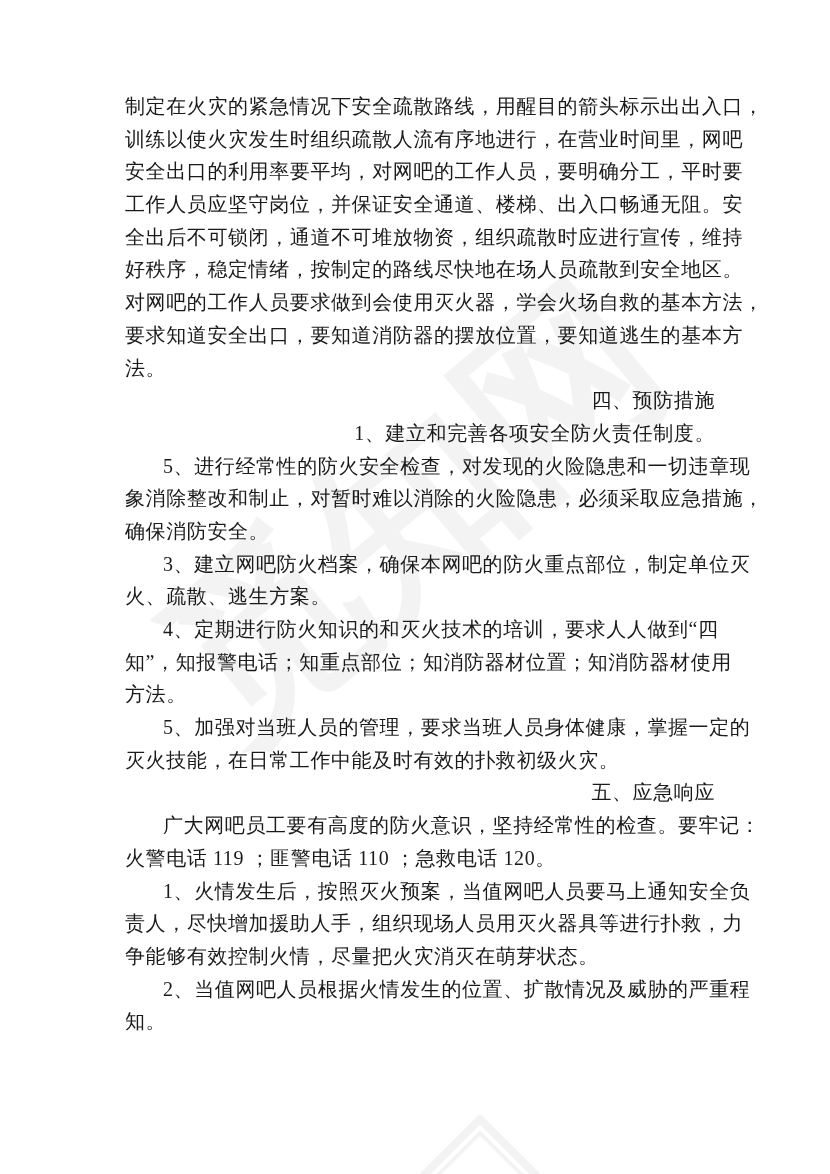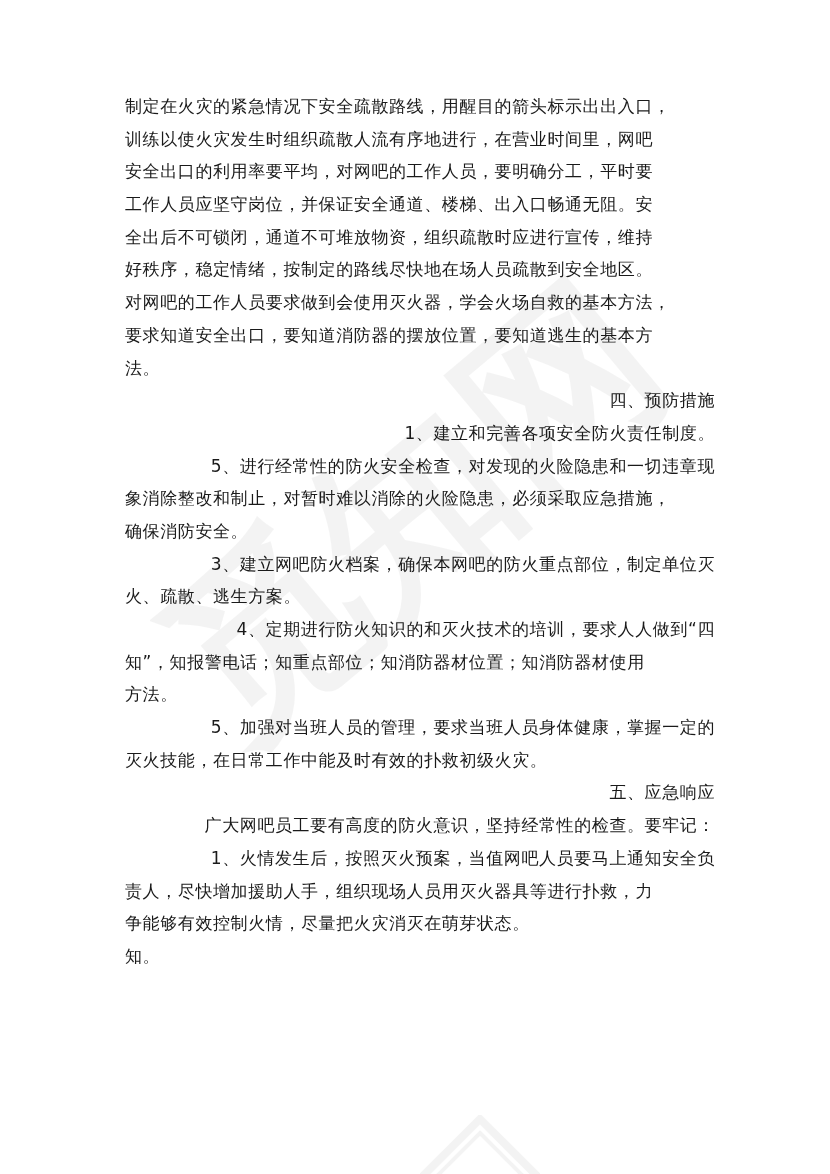"制定在火灾的紧急情况下安全疏散路线，用醒目的箭头标示出出入口，" .line { font-family: none -> Liberation Serif, serif; font-size: 17px -> 20px }
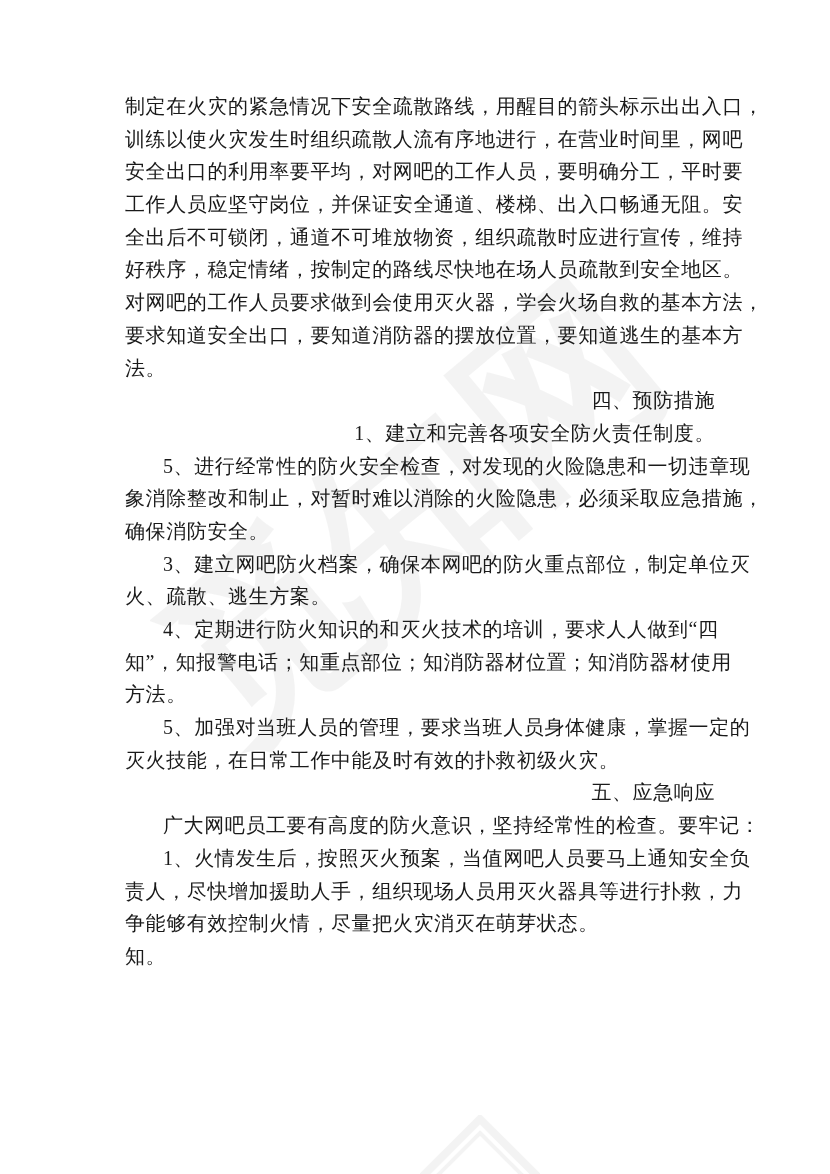"火警电话 119 ；匪警电话 110 ；急救电话" div.line { html: none -> <div>火警电话 119 ；匪警电话 110 ；急救电话 120。</div> }
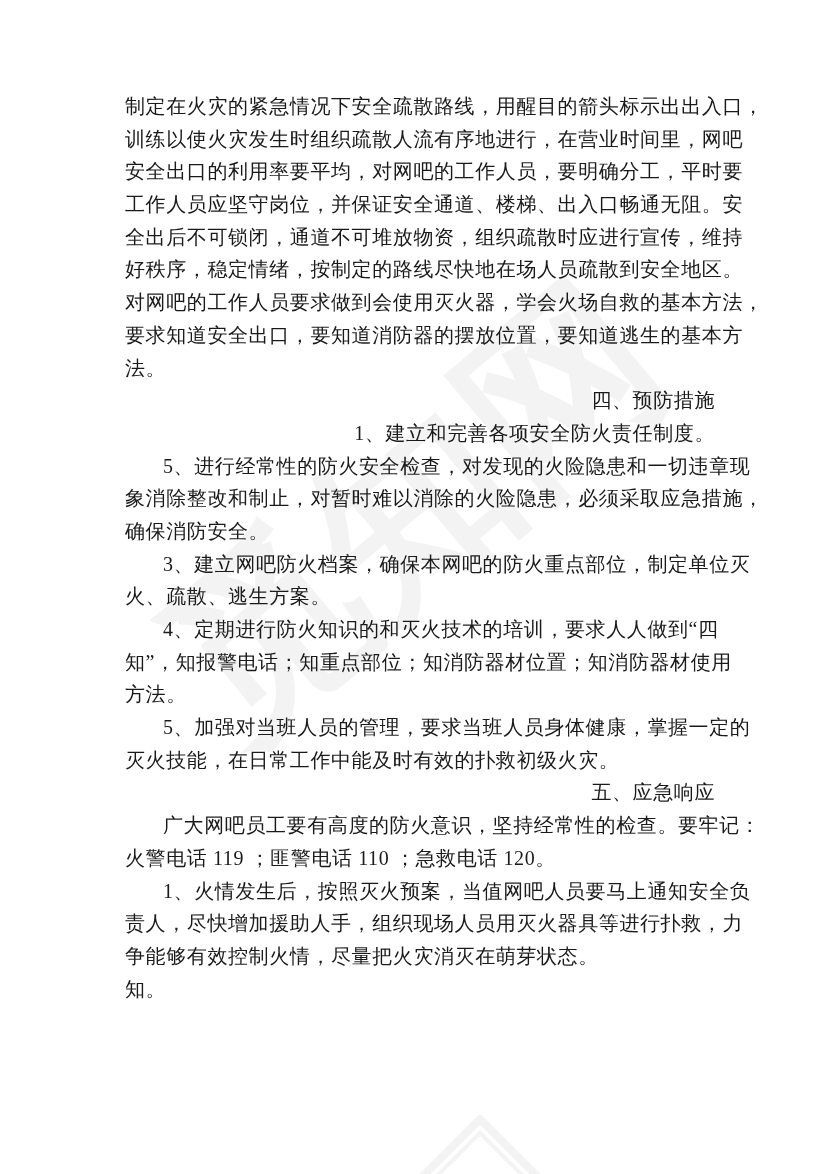"2、当值网吧人员根据火情发生的位置、扩散情况及威胁的严重程" div.line { html: none -> <div>2、当值网吧人员根据火情发生的位置、扩散情况及威胁的严重程</div> }
